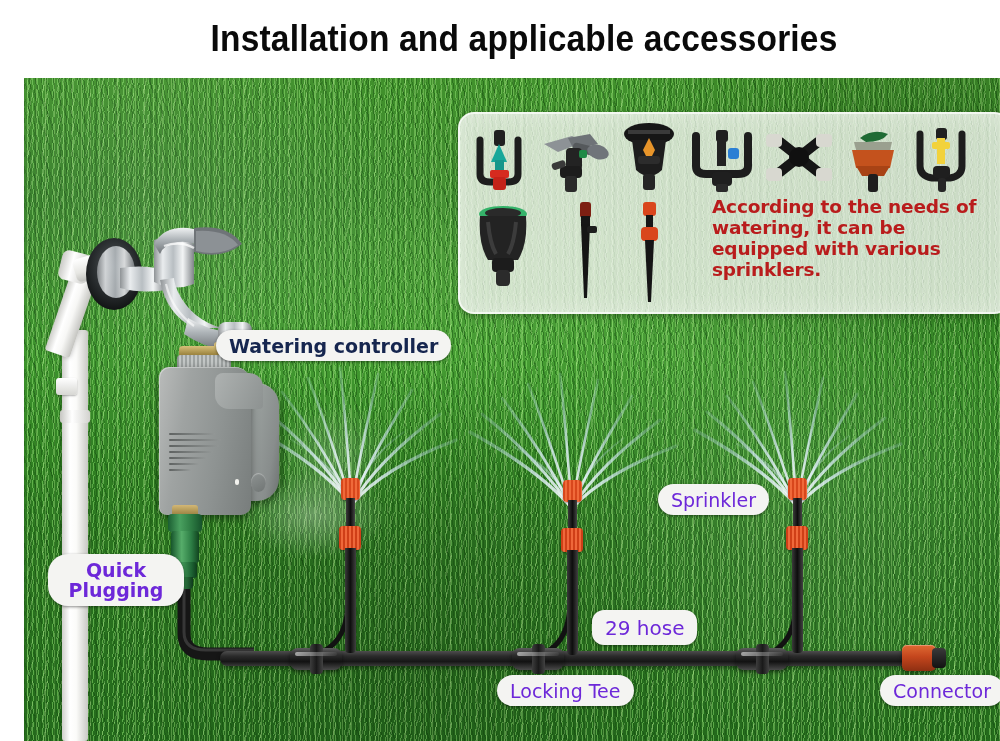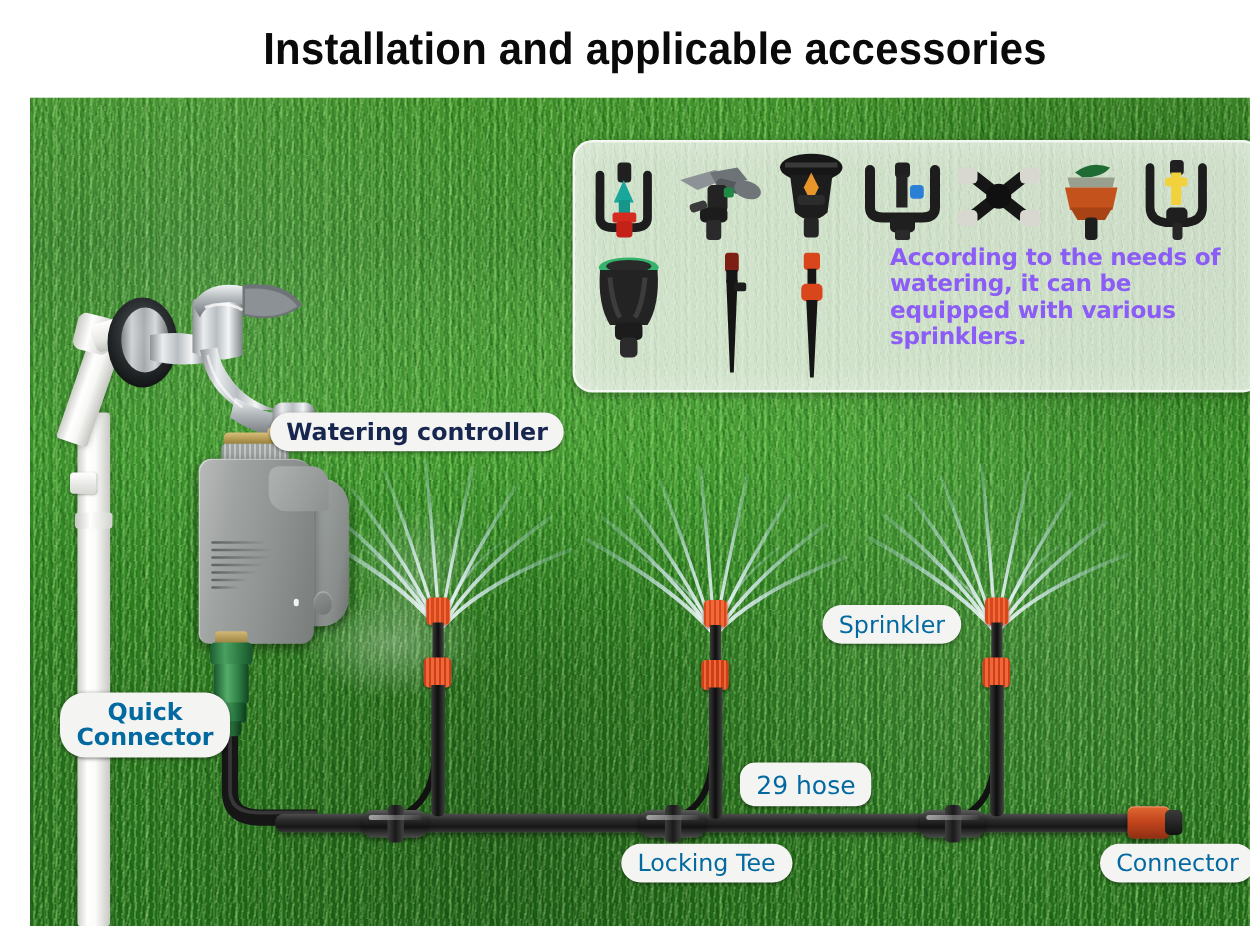"According to the needs of" .panel-text { color: #8b5cf6 -> #b91c1c }
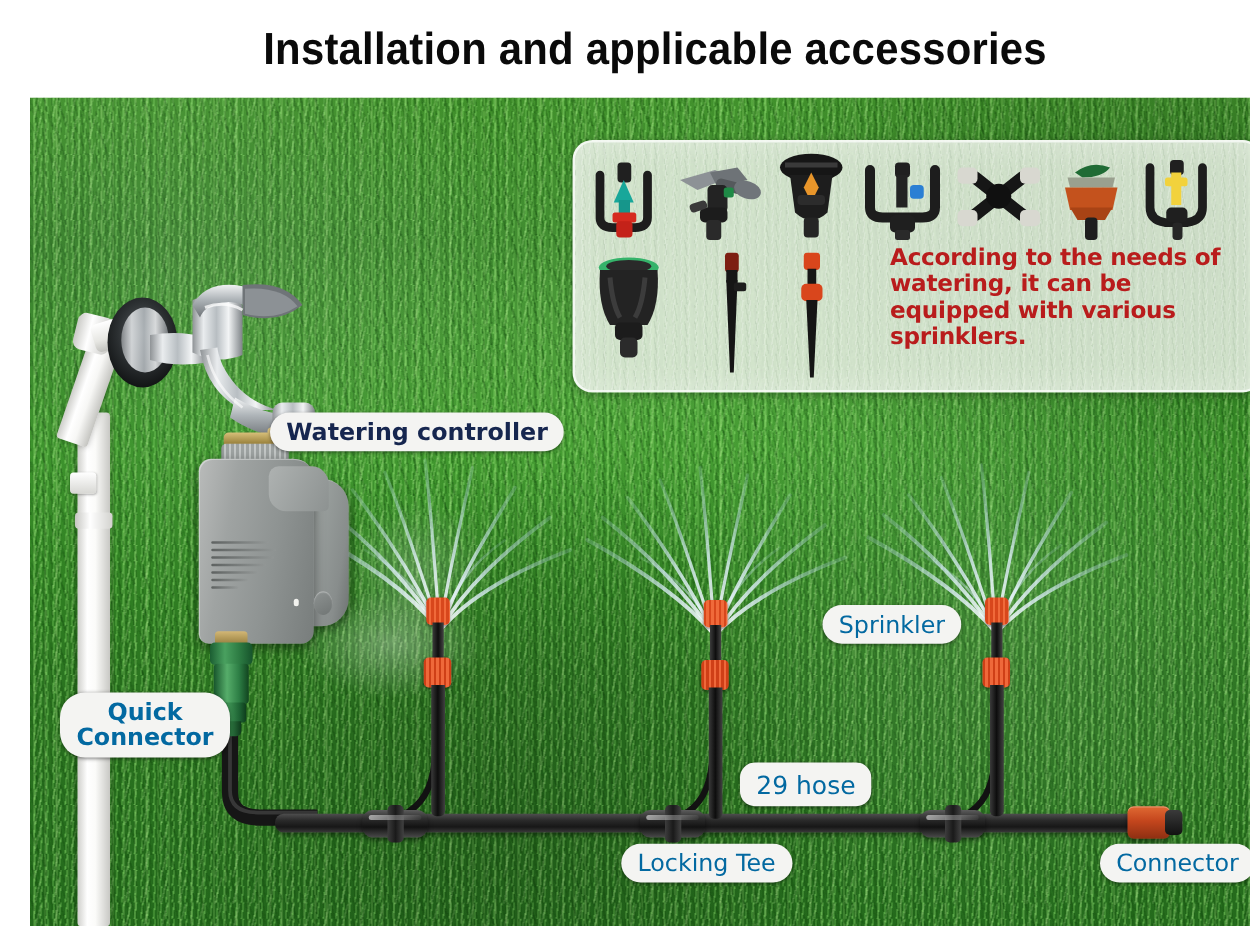"Sprinkler" .callout { color: #0369a1 -> #6d28d9 }
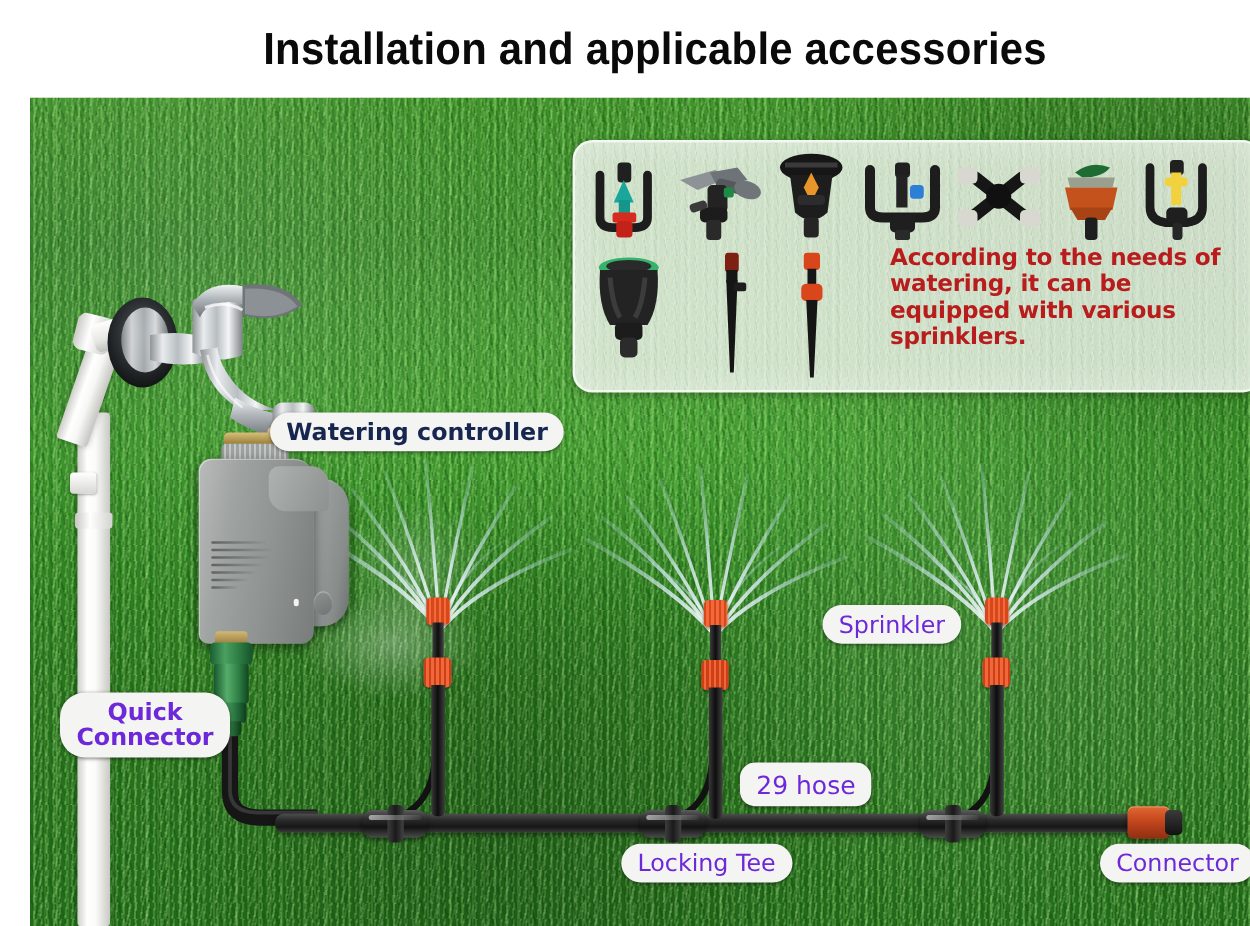"Quick Connector" span { text: Connector -> Plugging }
